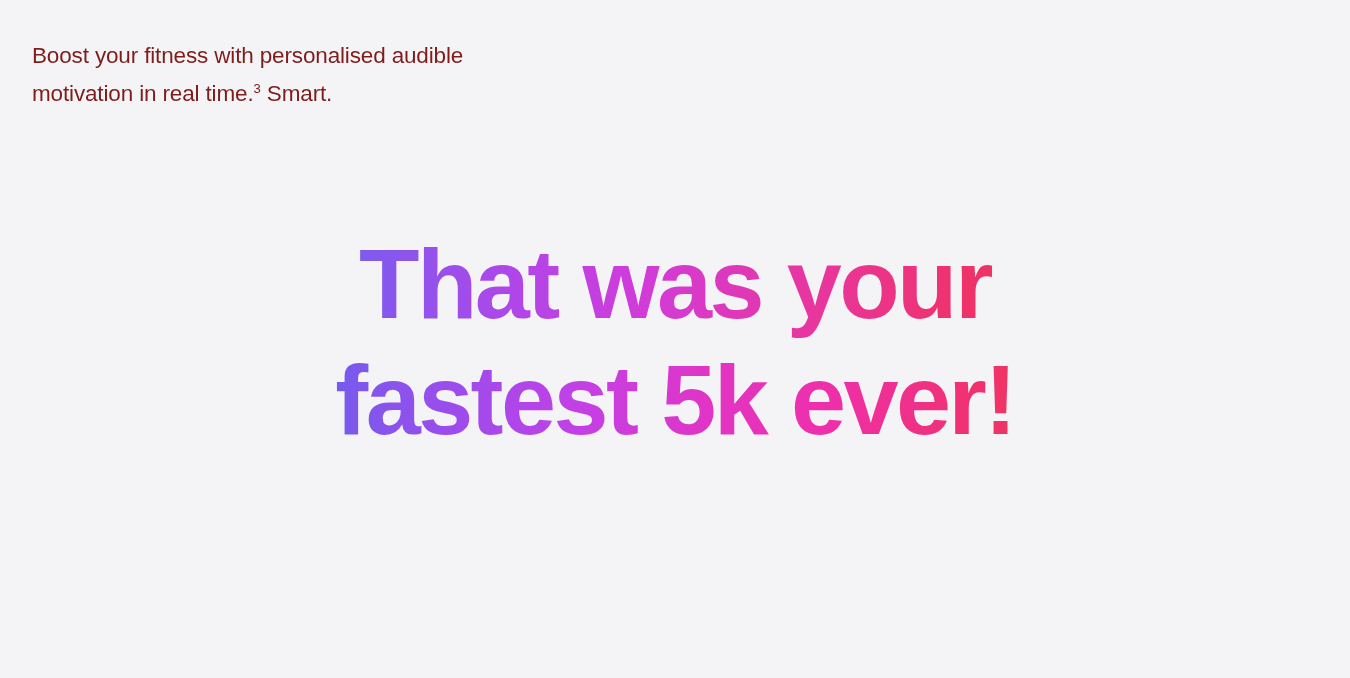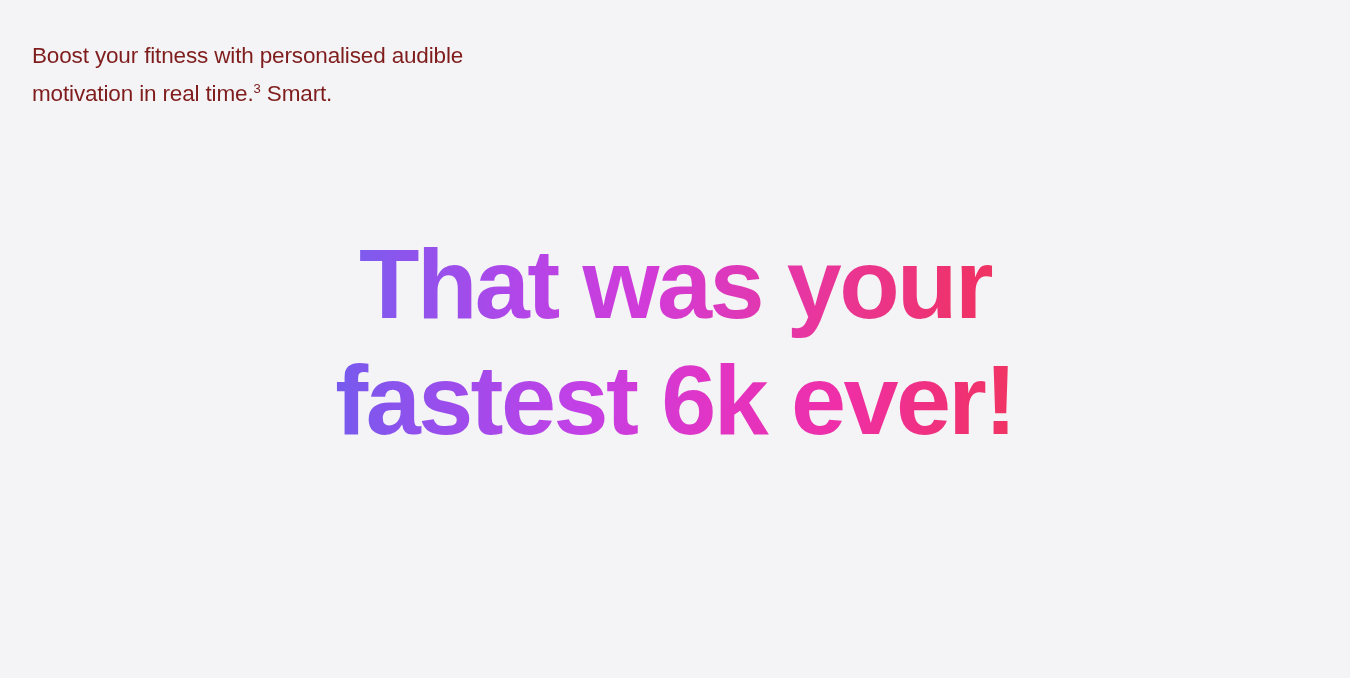"fastest 6k ever!" span.headline-line { text: 6k -> 5k }
